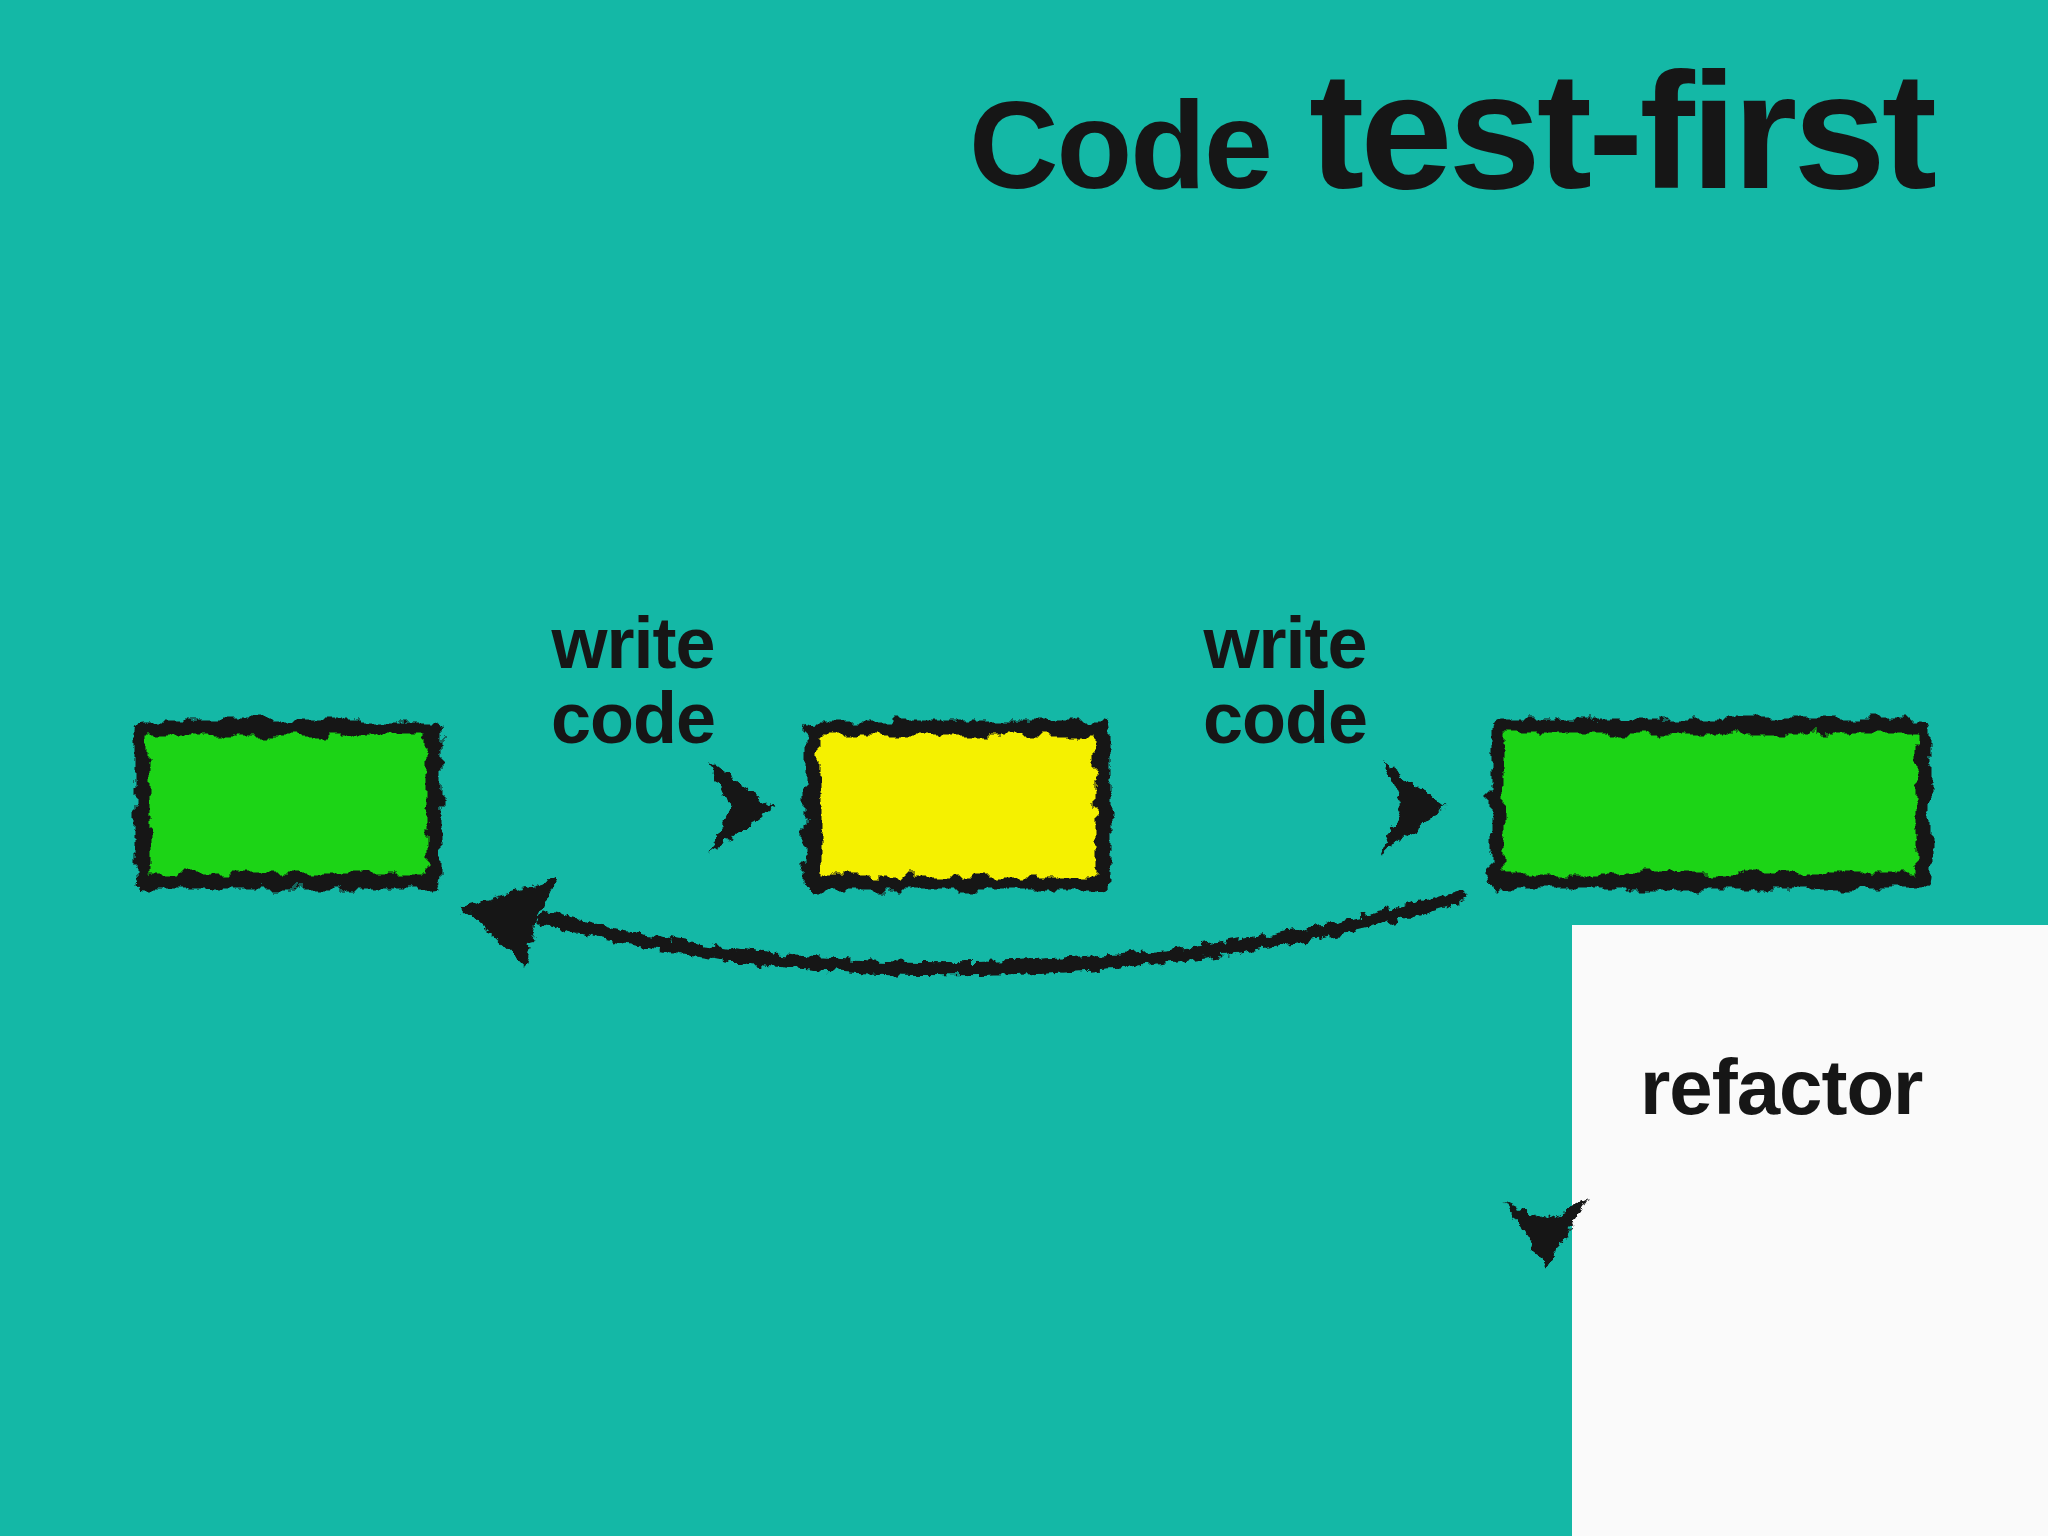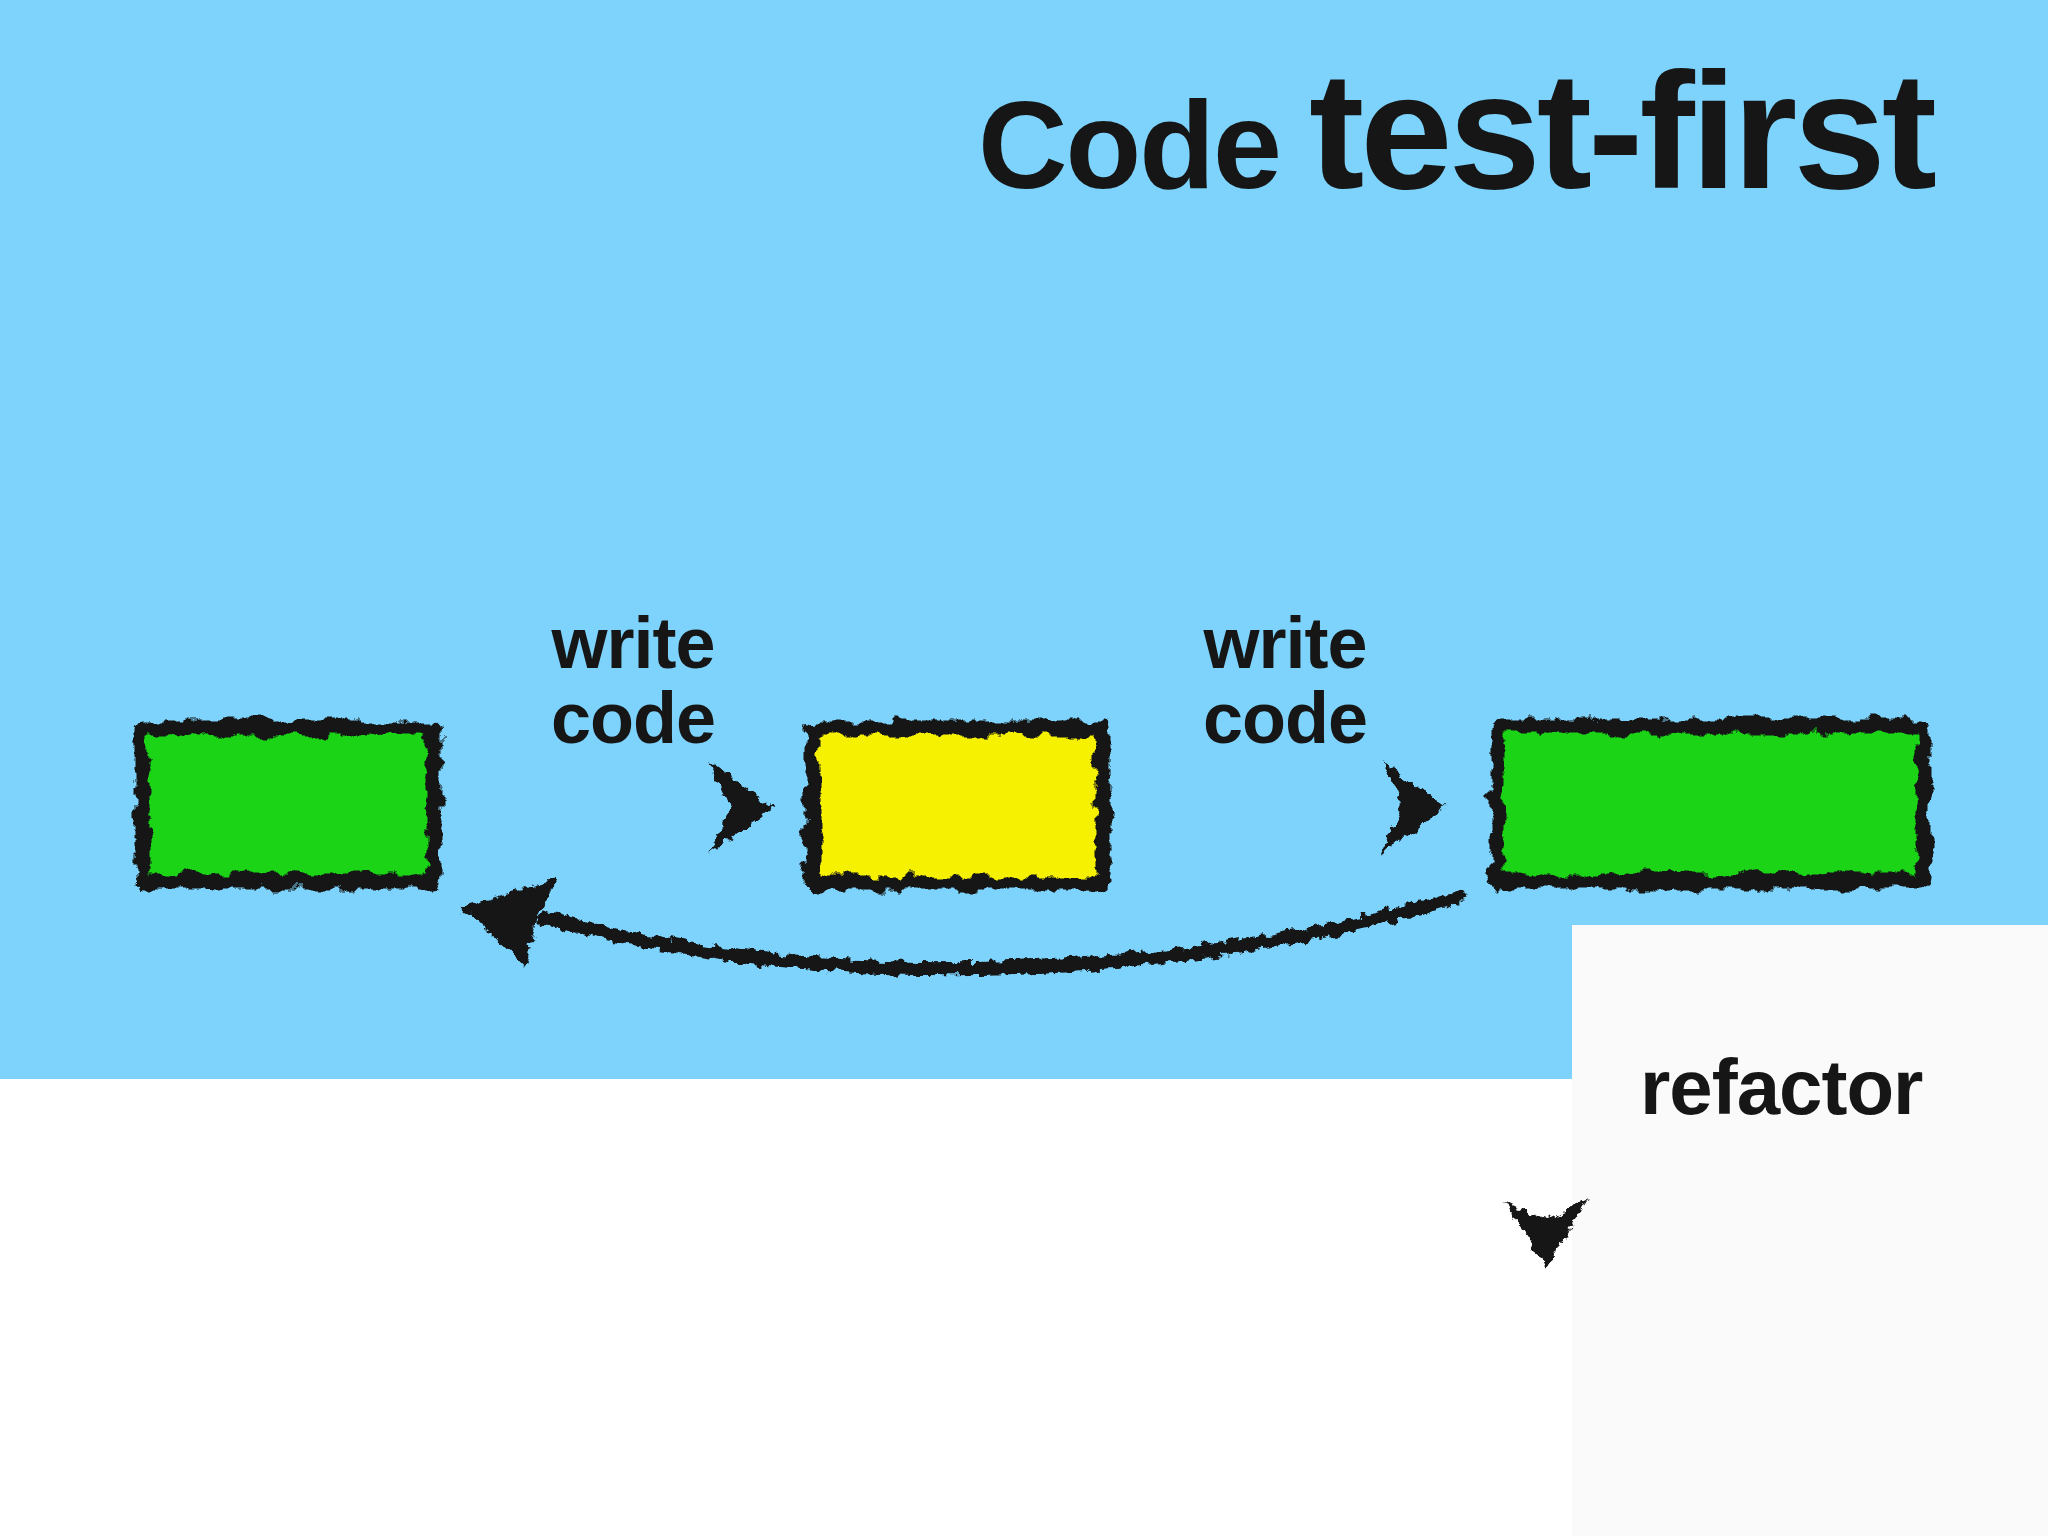"Code" .stage { background: #7dd3fc -> #14b8a6; height: 1079px -> 1536px }
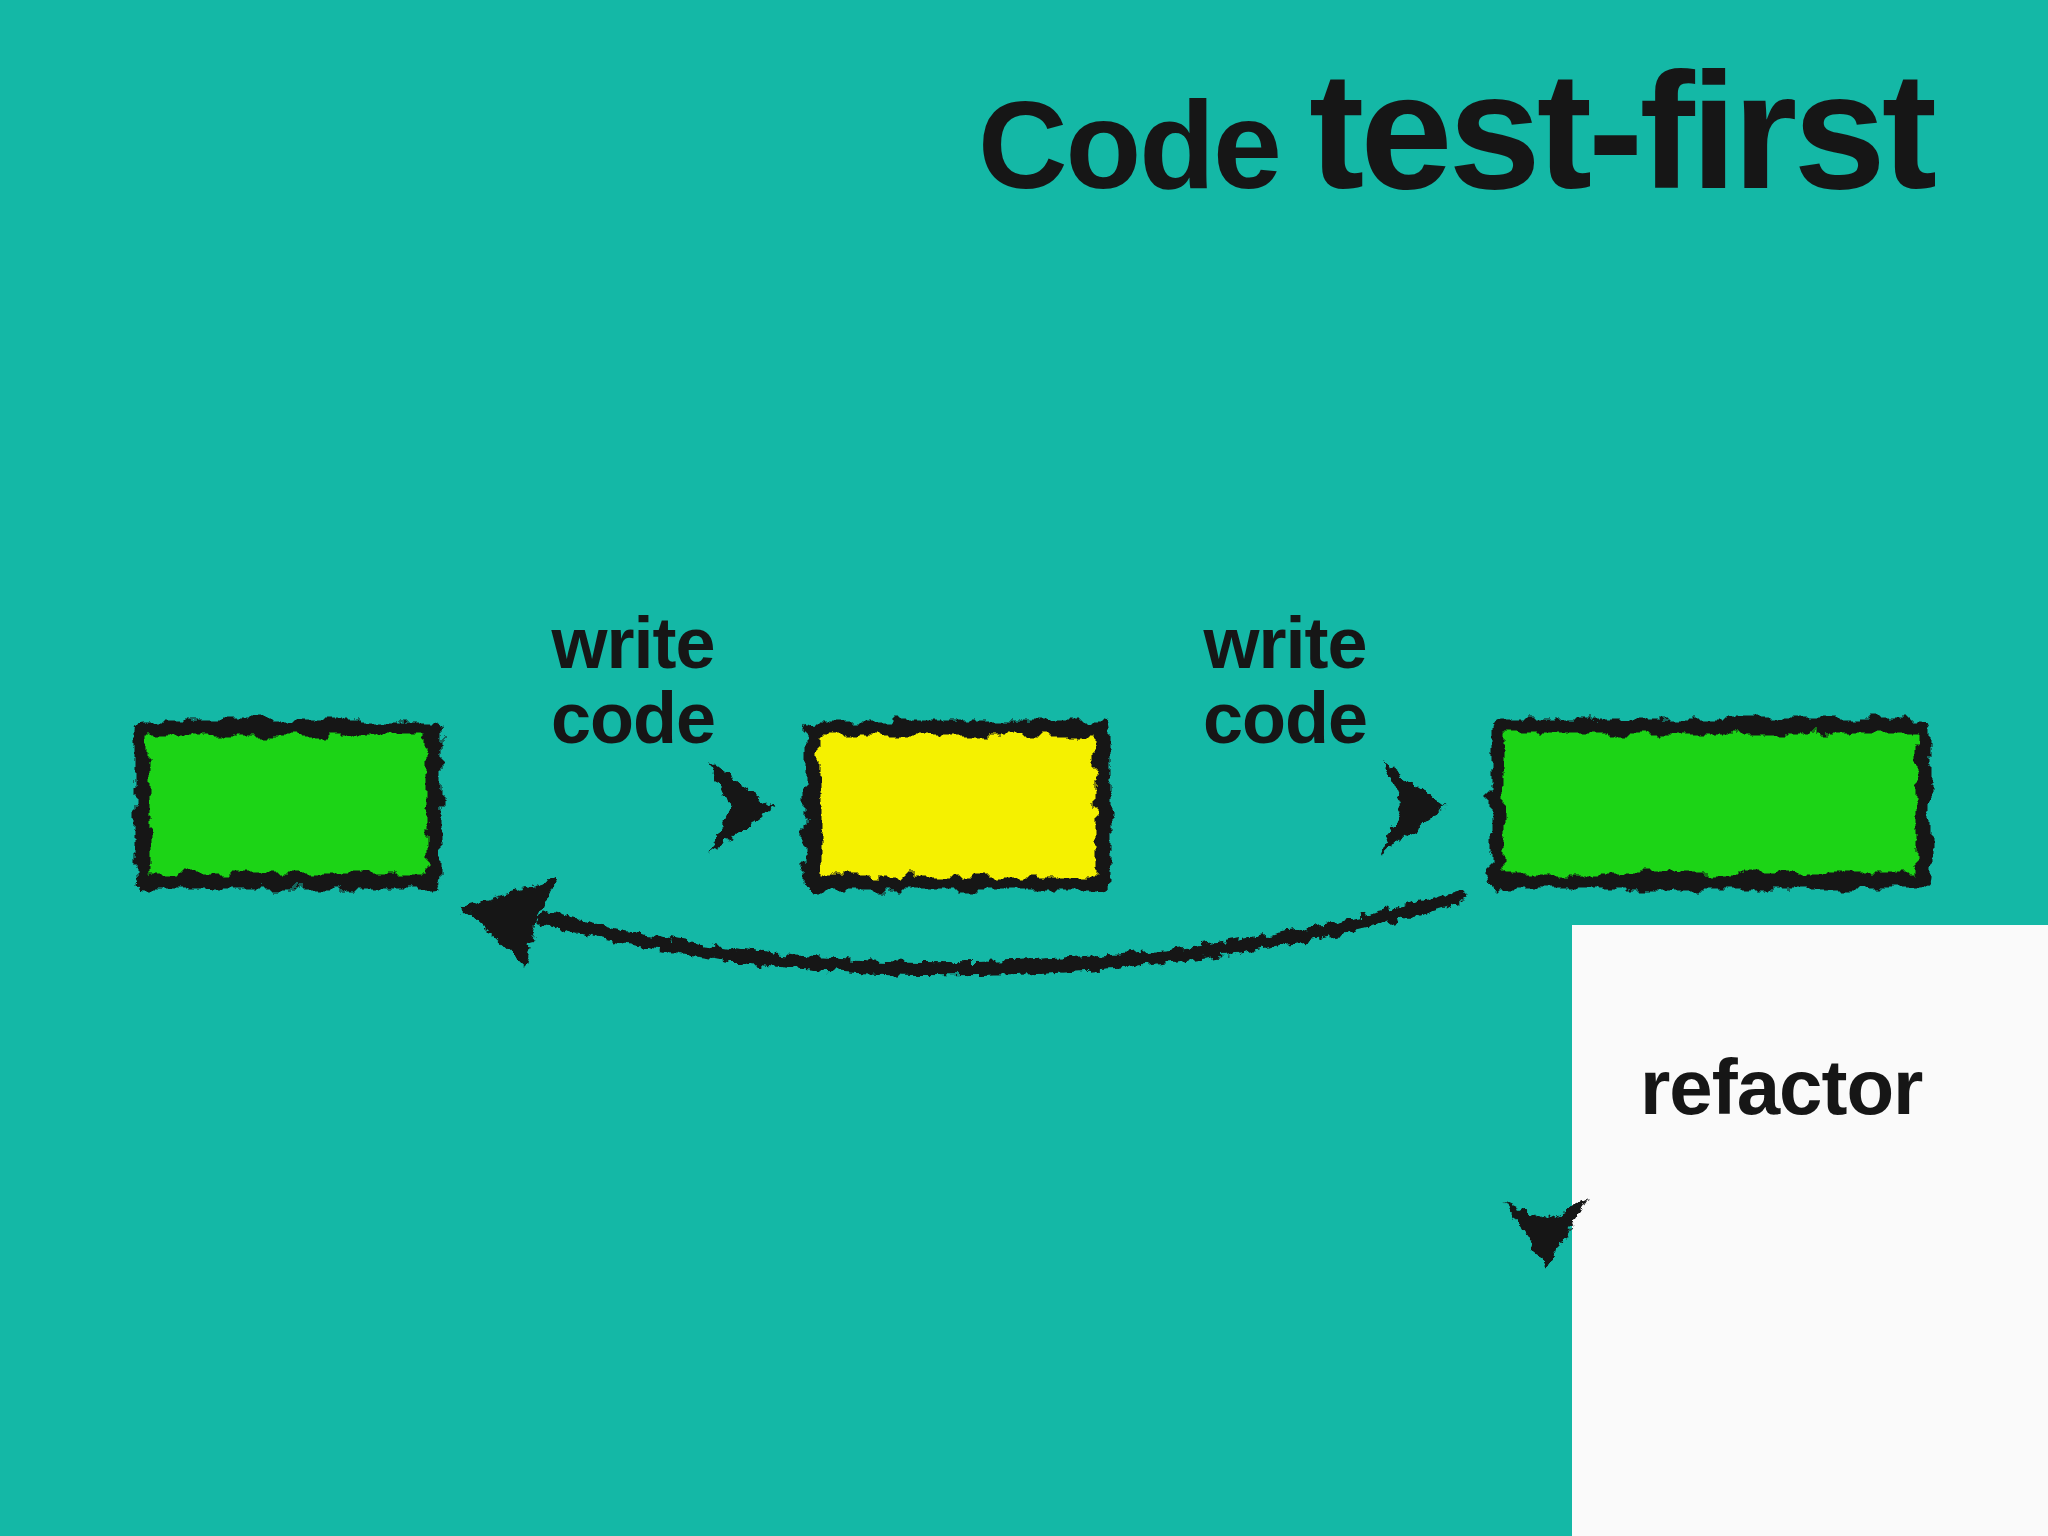"test-first" .title .t-big { margin-left: 29px -> 38px }
